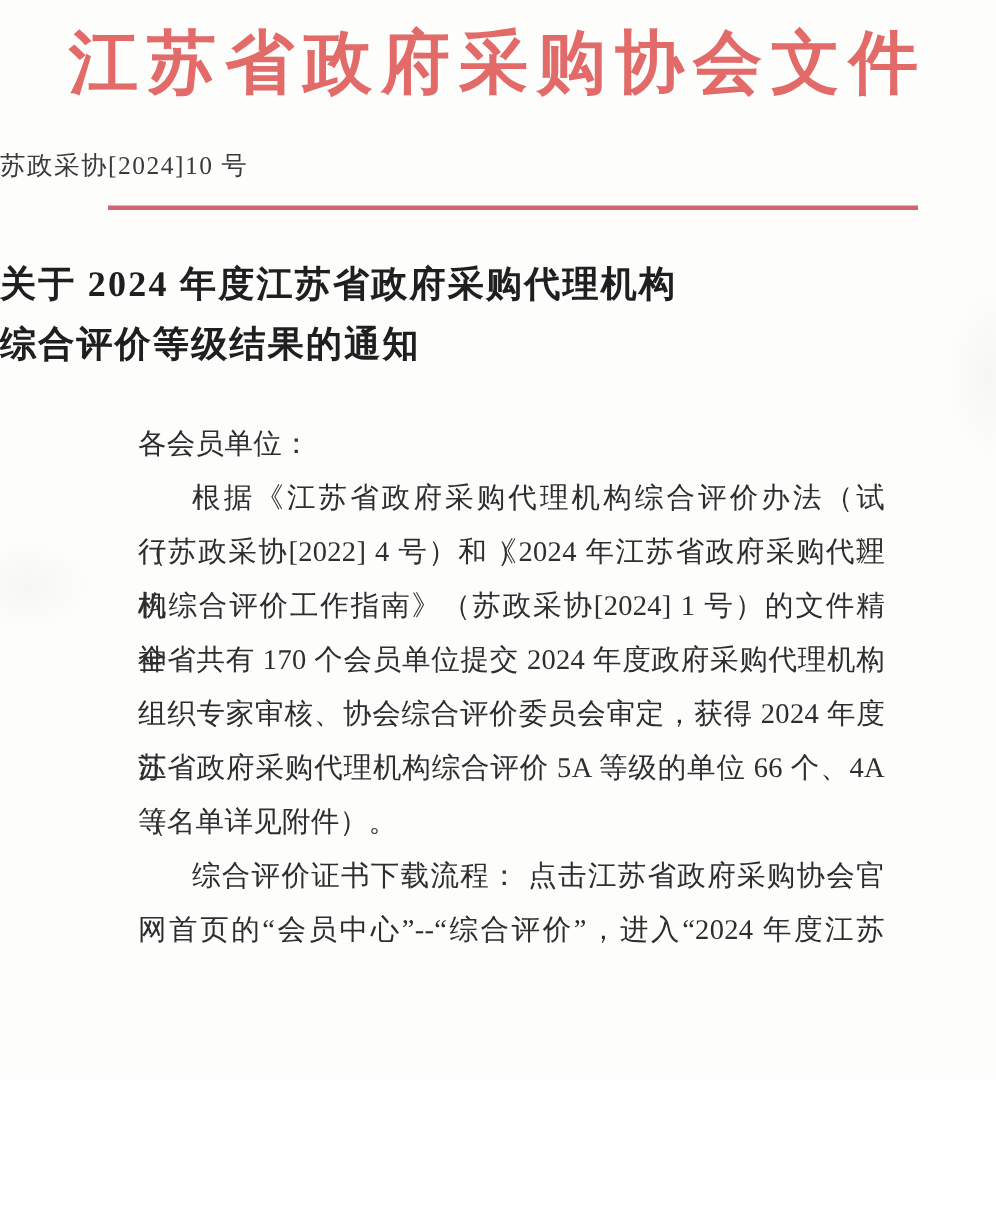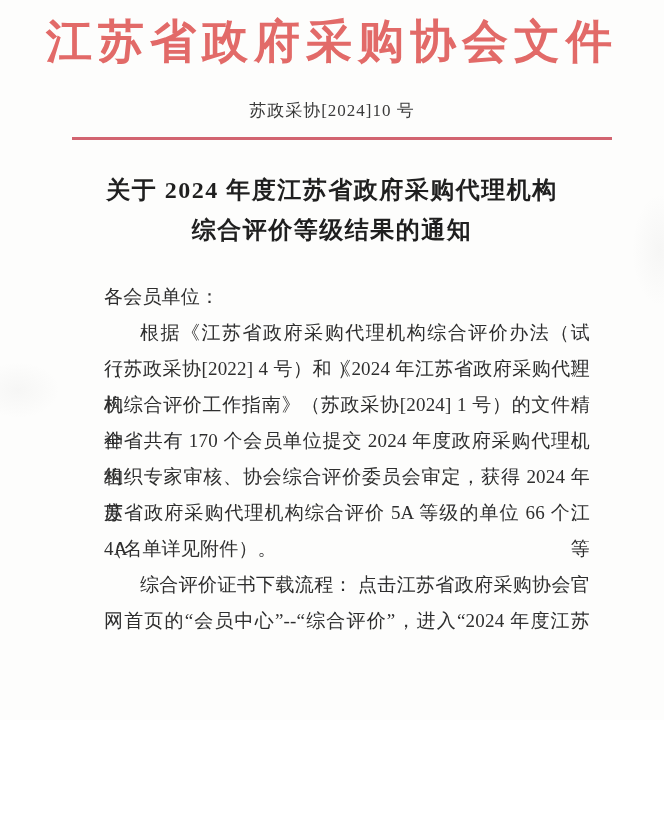"苏政采协[2024]10 号" .doc-number { text-align: center -> left }
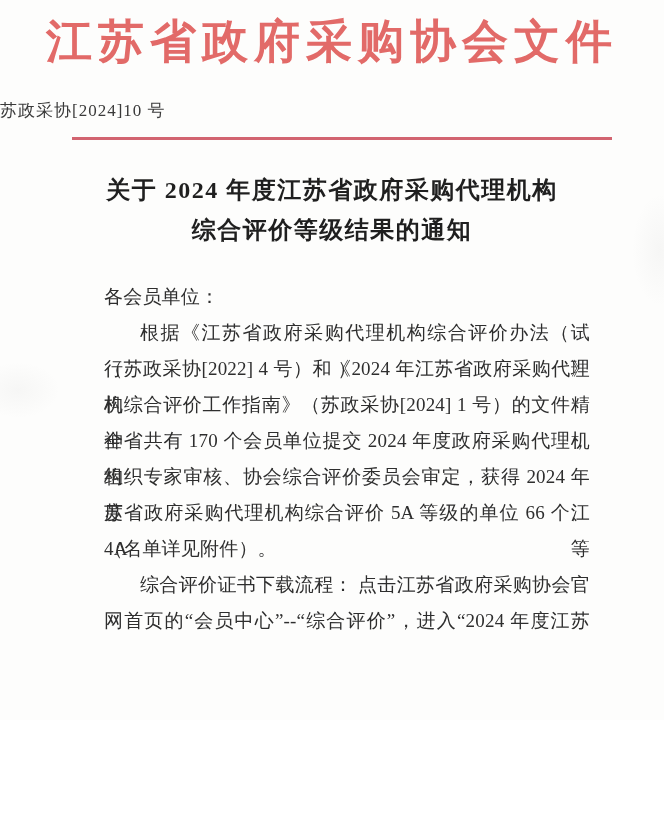"关于 2024 年度江苏省政府采购代理机构" .doc-title { text-align: center -> none }
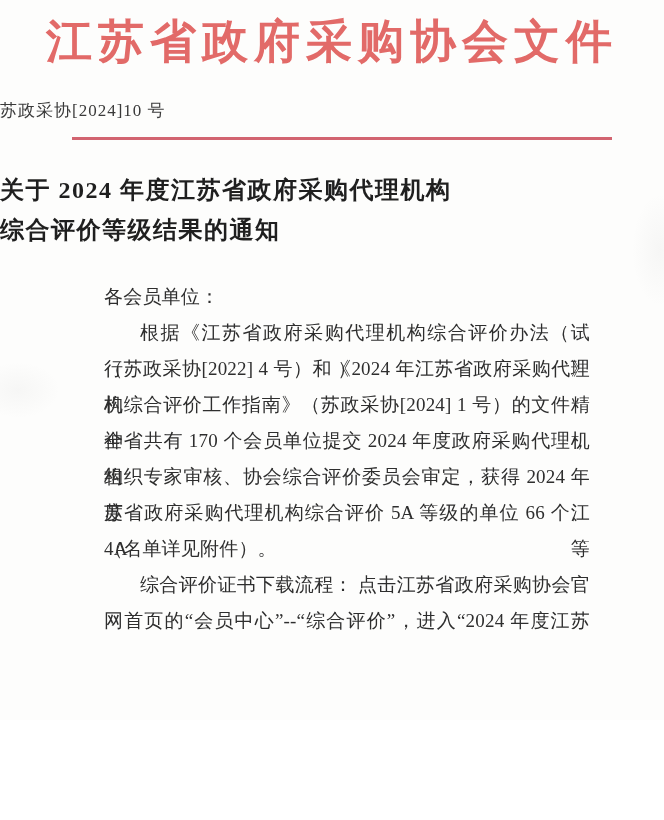"各会员单位：" .body-line { margin-left: 12px -> none }
